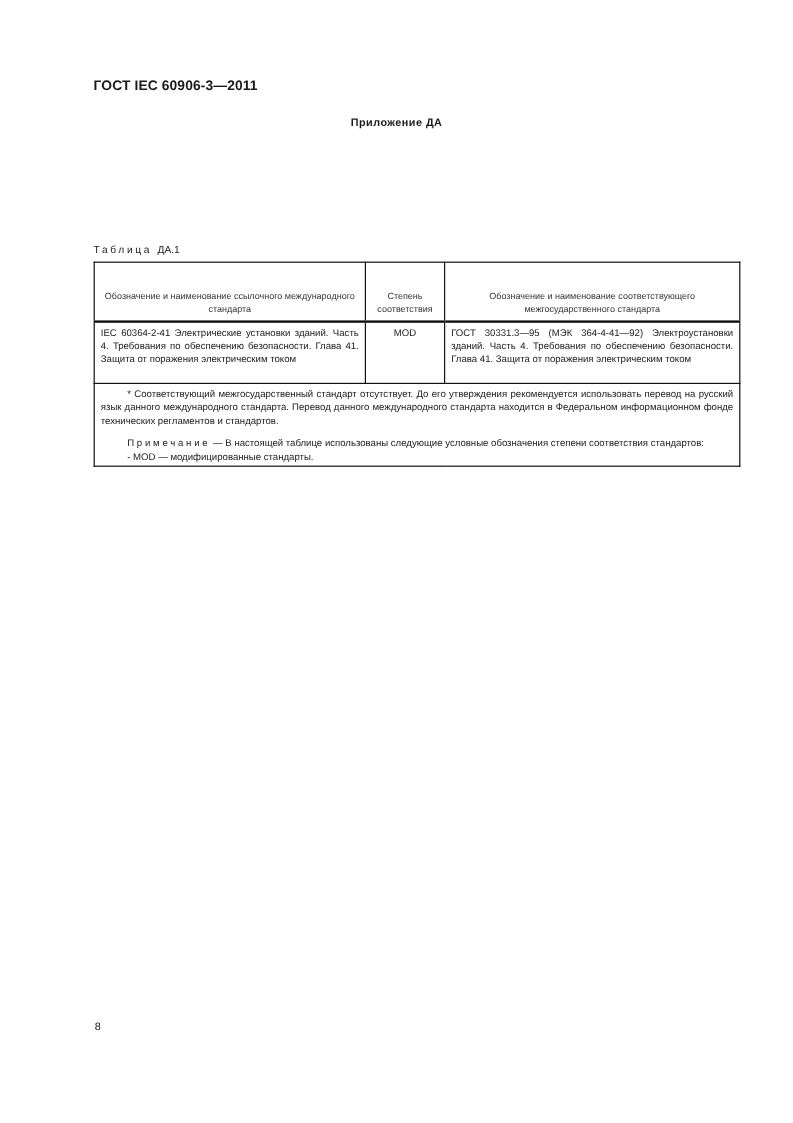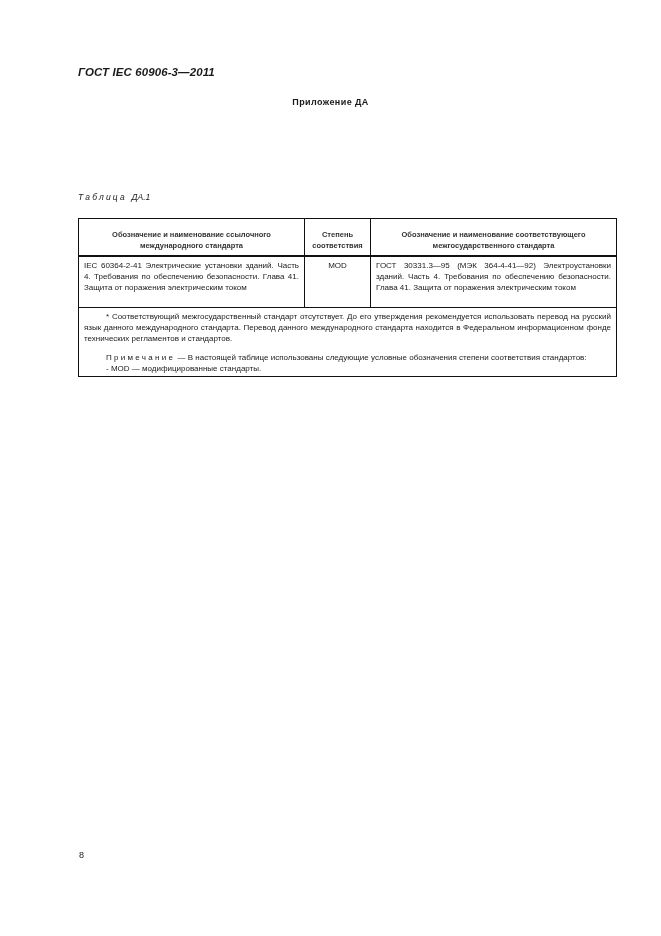"ГОСТ IEC 60906-3—2011" .doc-code { font-style: italic -> none }
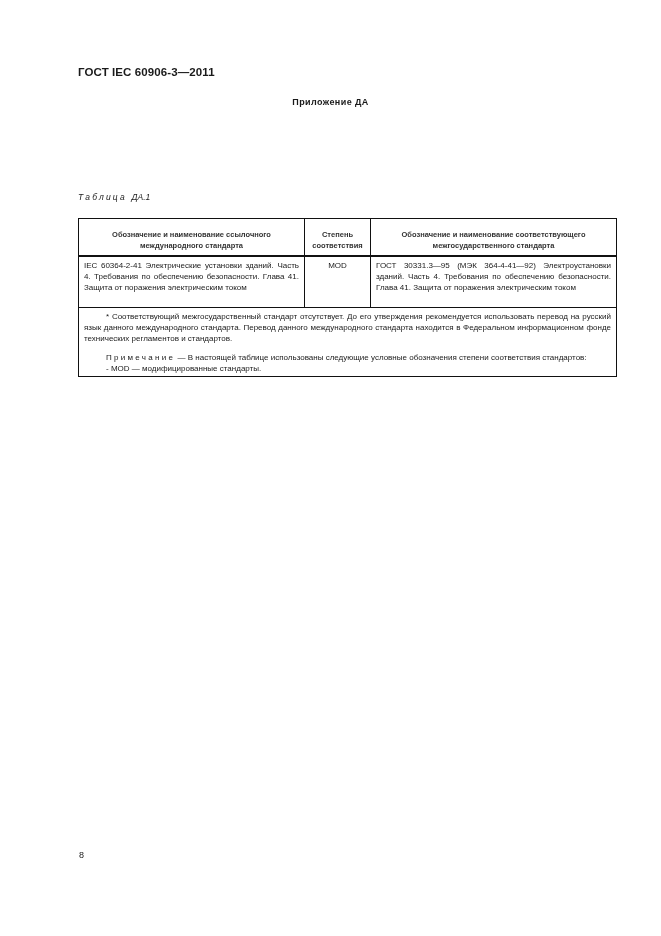"Таблица ДА.1" .table-caption { font-style: italic -> none; top: 192px -> 203px }
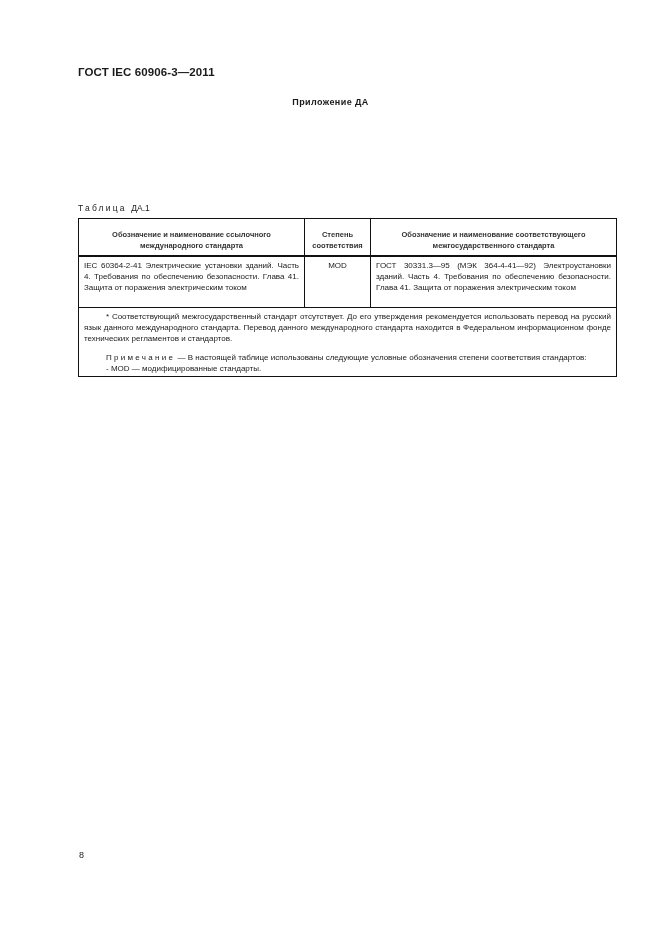"Обозначение и наименование ссылочного" table.main th { font-weight: bold -> normal; padding-top: 10px -> 22px }
